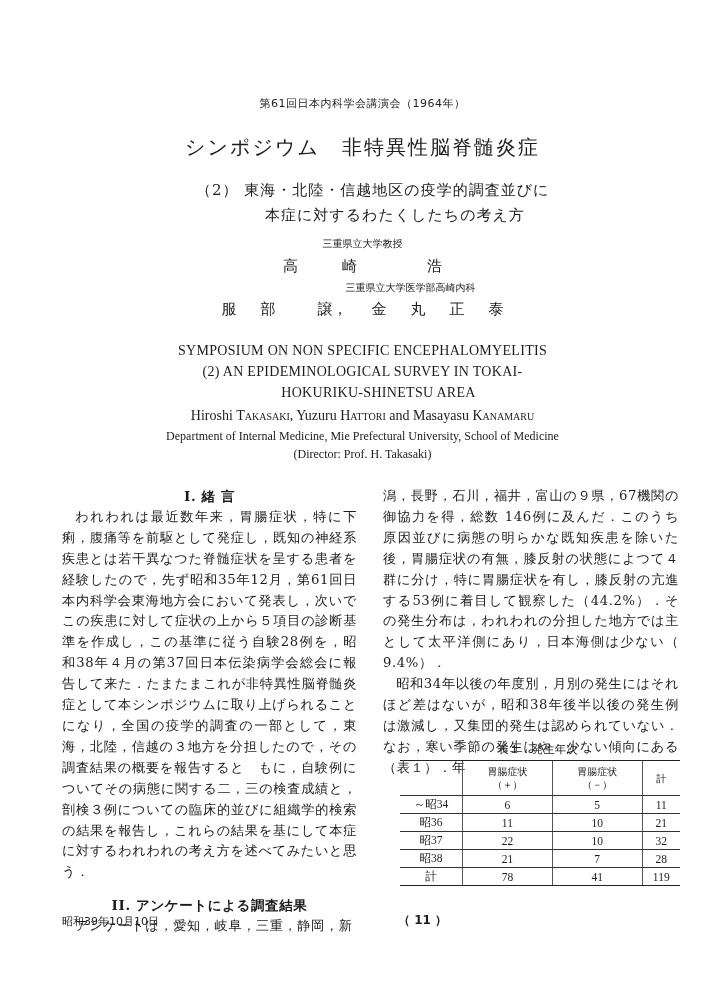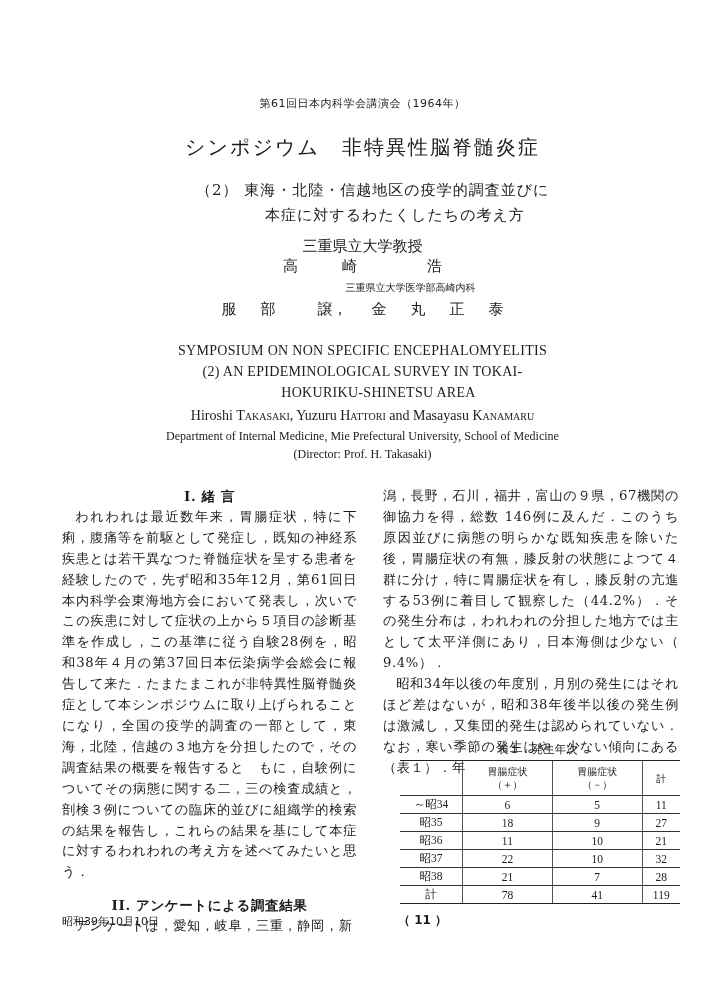"三重県立大学教授" .aff1 { font-size: 15px -> 10px }
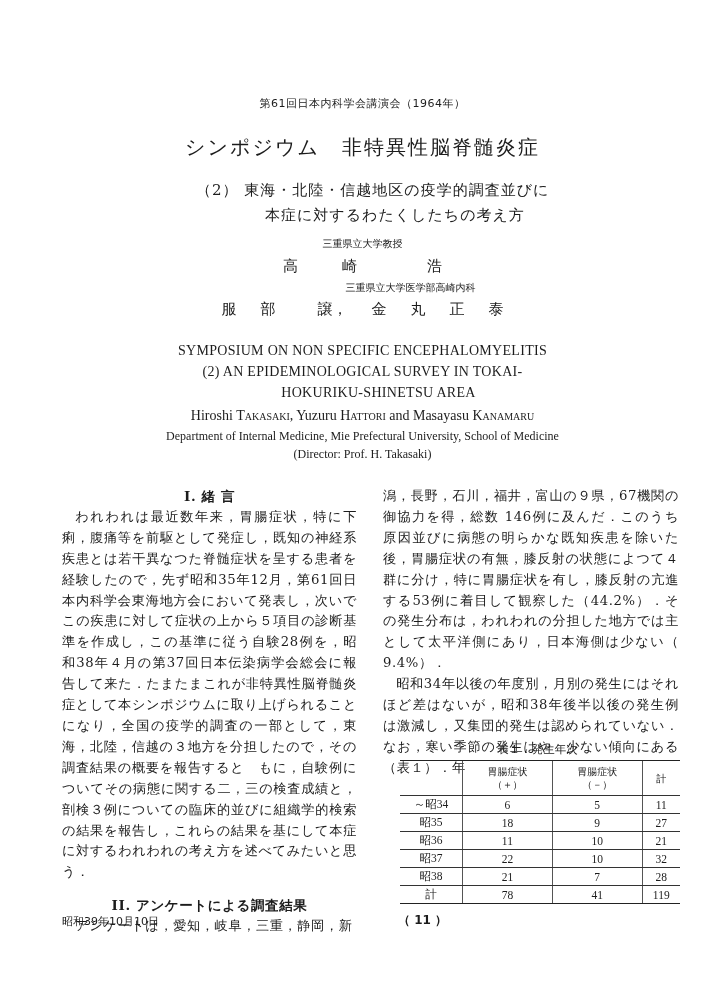"昭35" tr { html: <tr> <td>昭35</td> <td>18</td> <td>9</td> <td>27</td> </tr> -> none }
